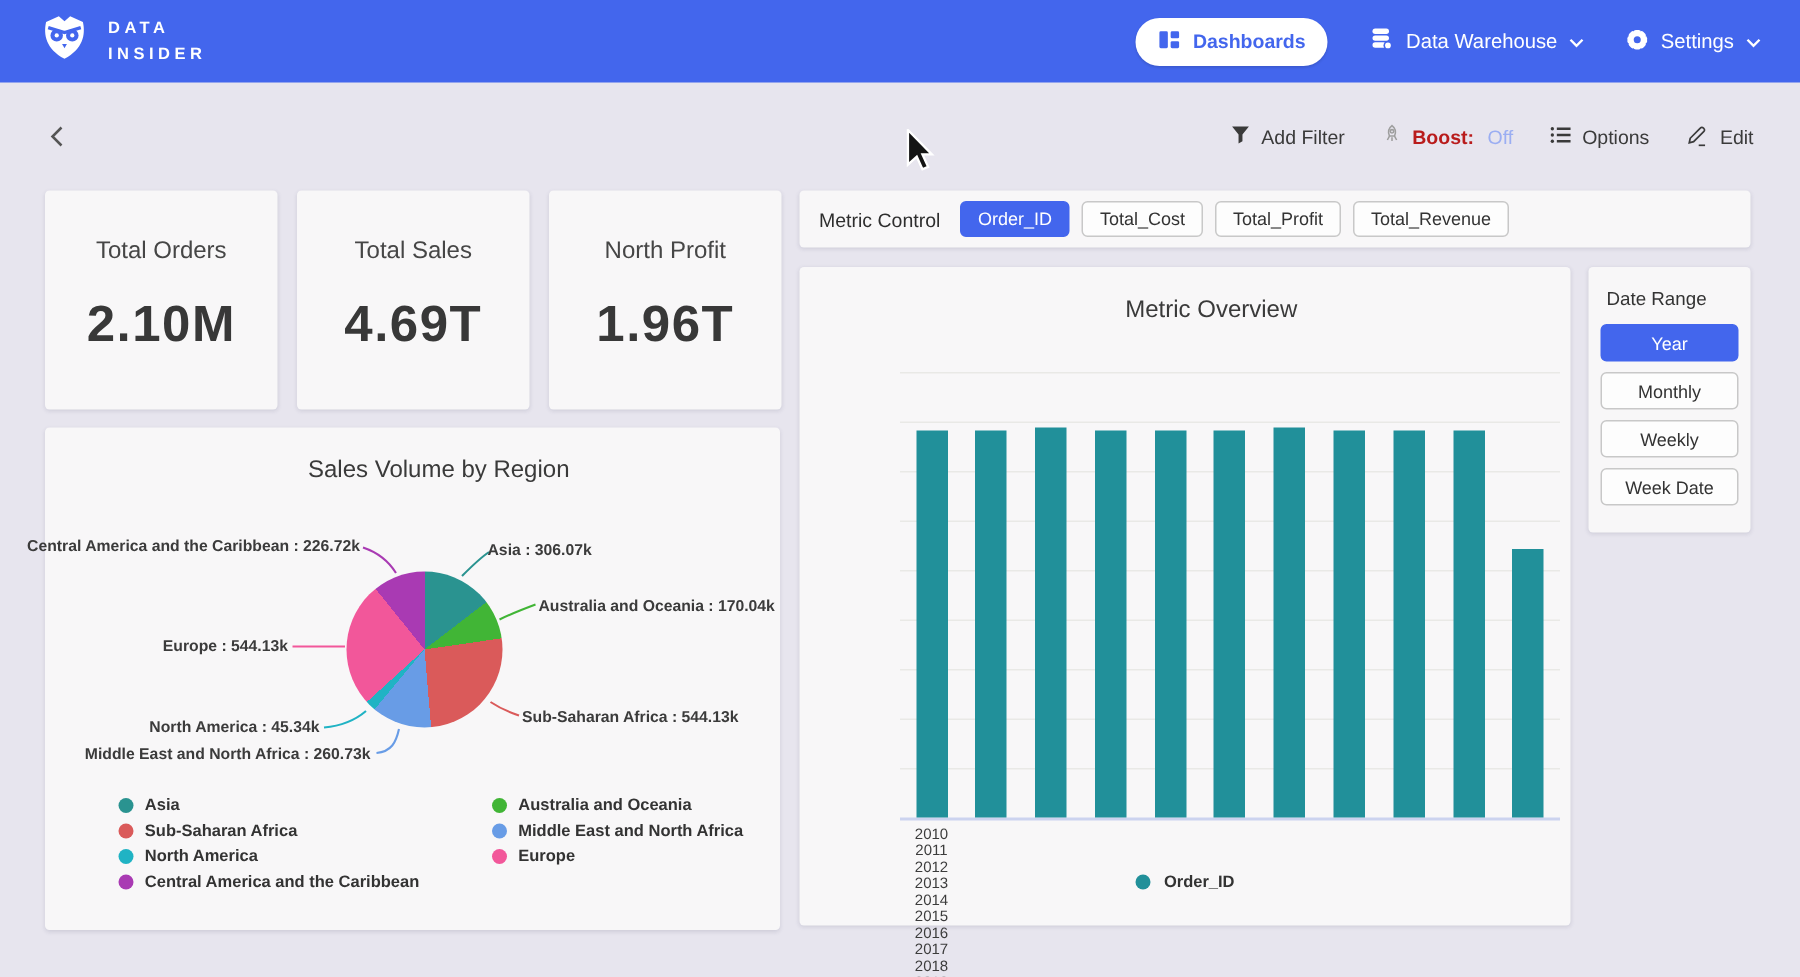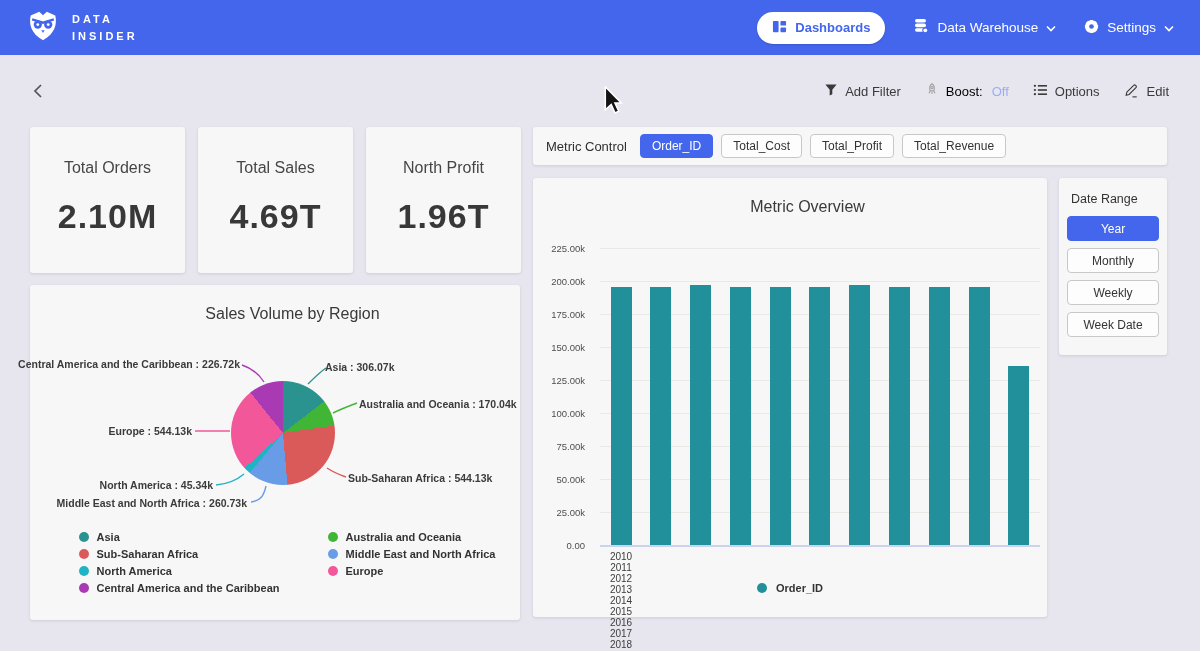"Boost:" .boost-label { color: #000000 -> #b91c1c; font-weight: 400 -> 700 }
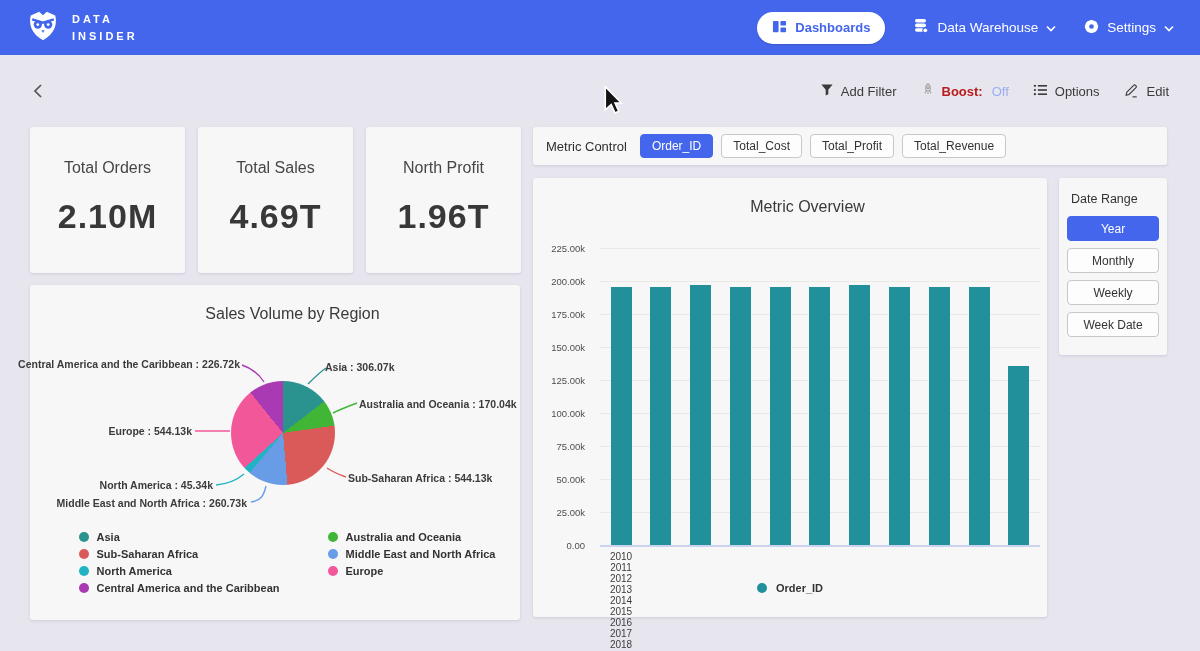"225.00k" div.y-axis { html: <div> <div>225.00k</div> <div>200.00k</div> <div>175.00k</div> <div>150.00k</div> <div>125.00k</div> <div>100.00k</div> <div>75.00k</div> <div>50.00k</div> <div>25.00k</div> <div>0.00</div> </div> -> none }
